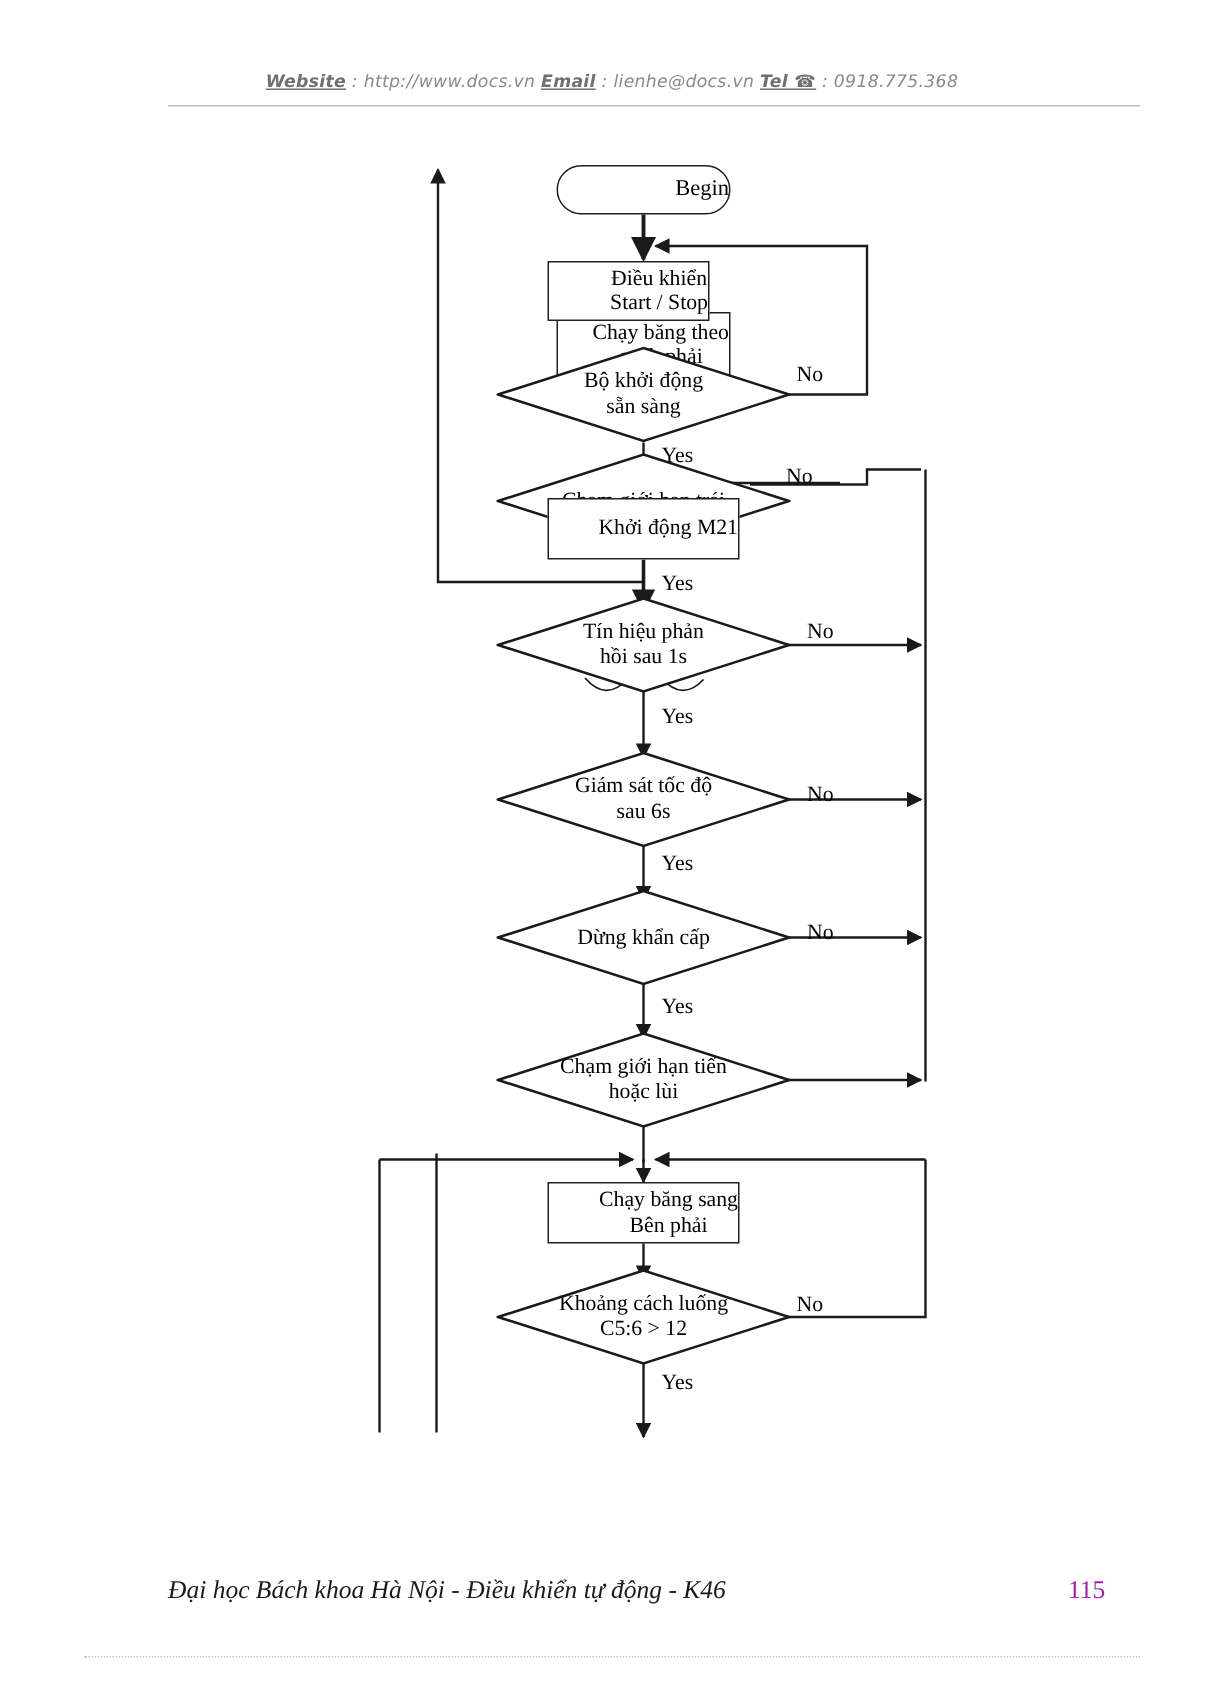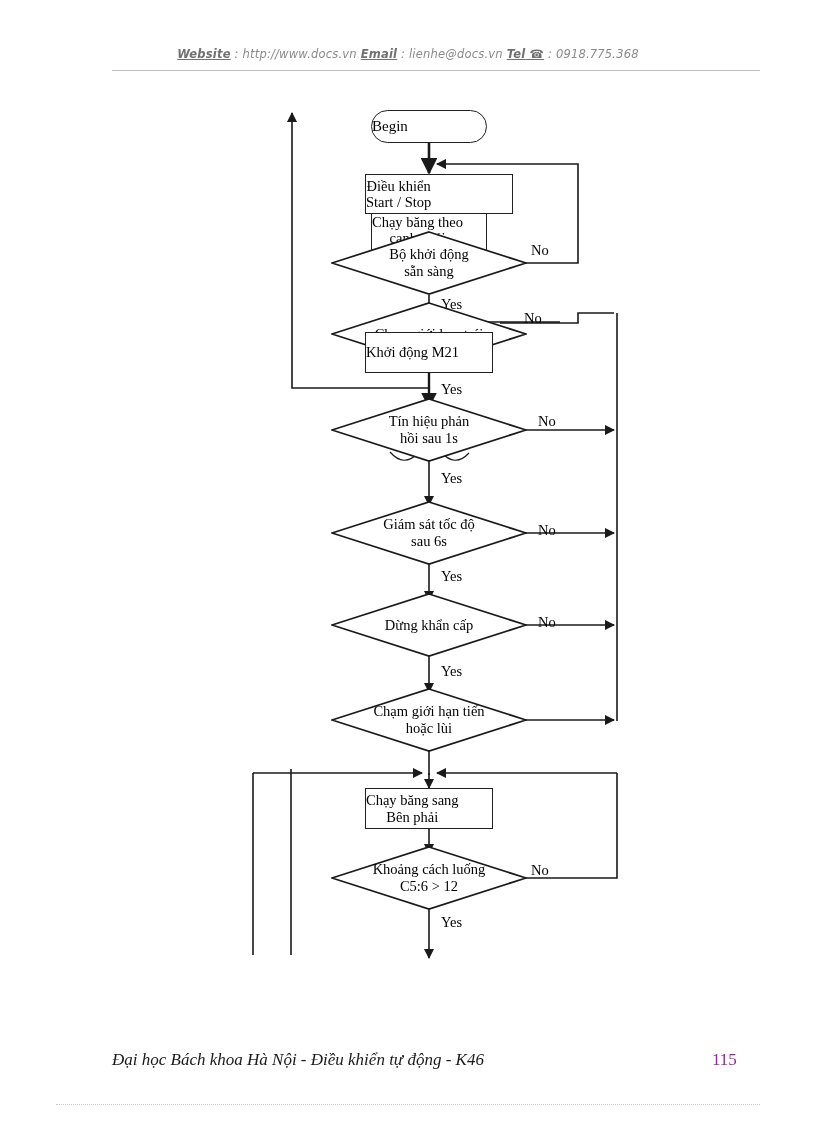"Begin" .node { justify-content: flex-start -> flex-end }
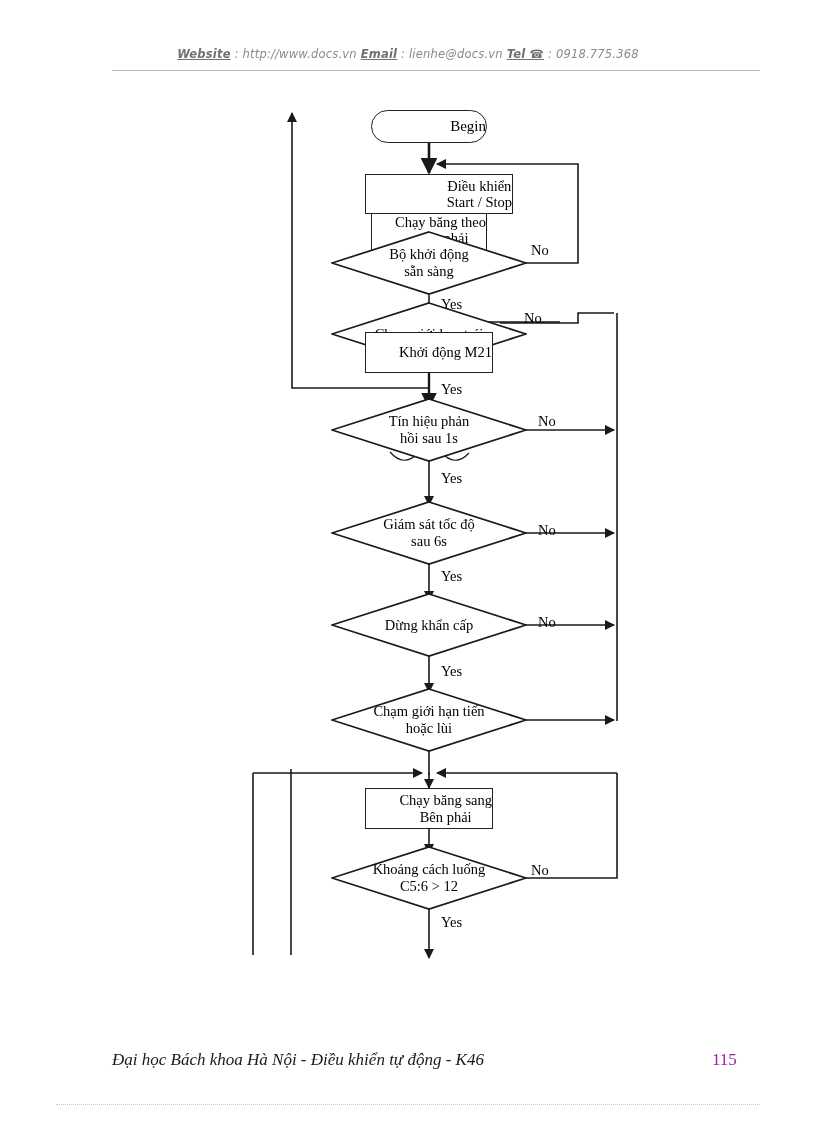"Điều khiển" div.node { width: 148px -> 108px }
